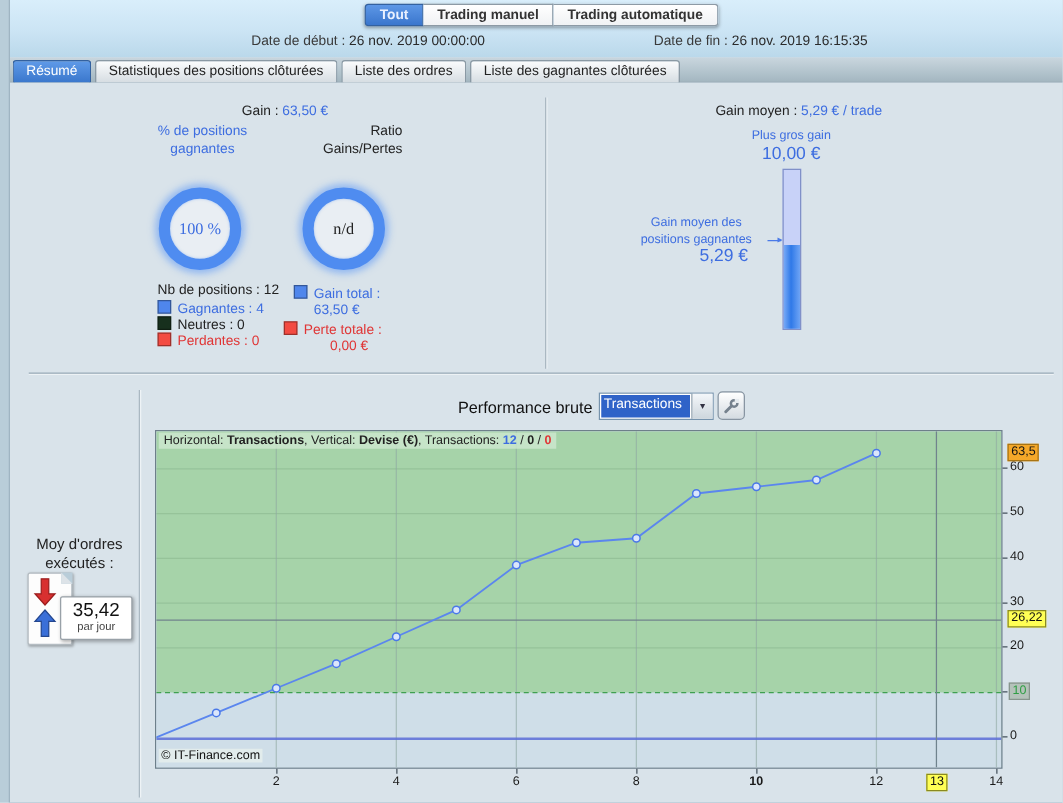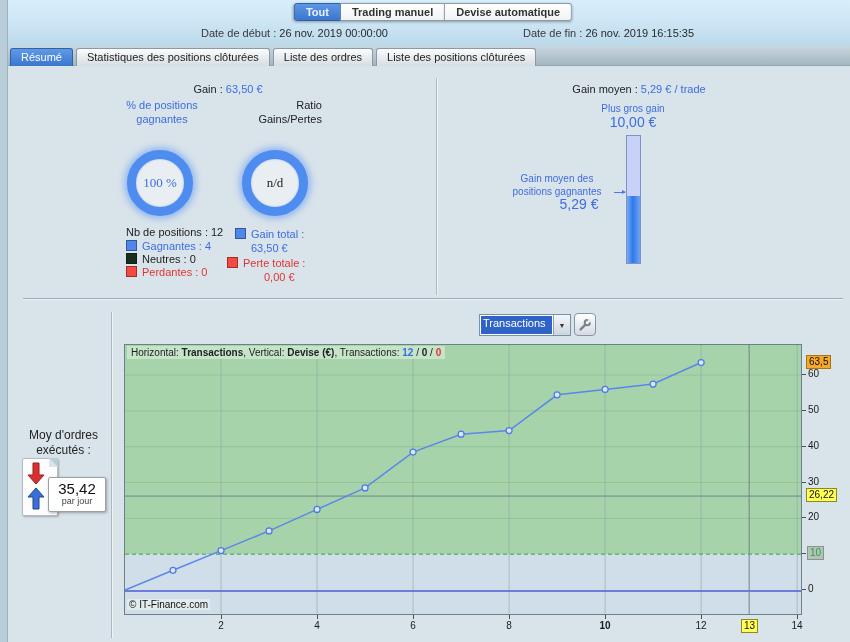"Devise automatique" button.seg { text: Devise -> Trading }
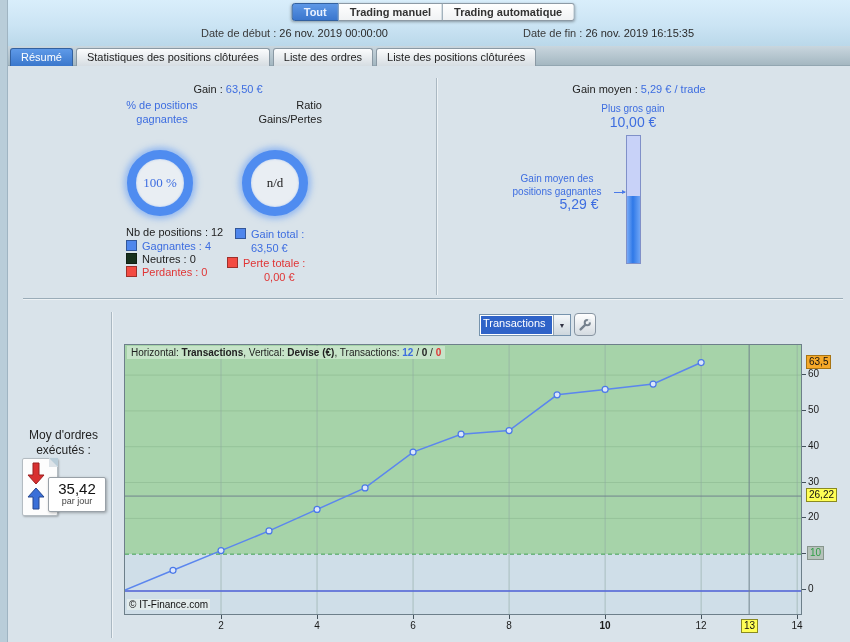"Liste des positions clôturées" button.ntab { text: positions -> gagnantes }
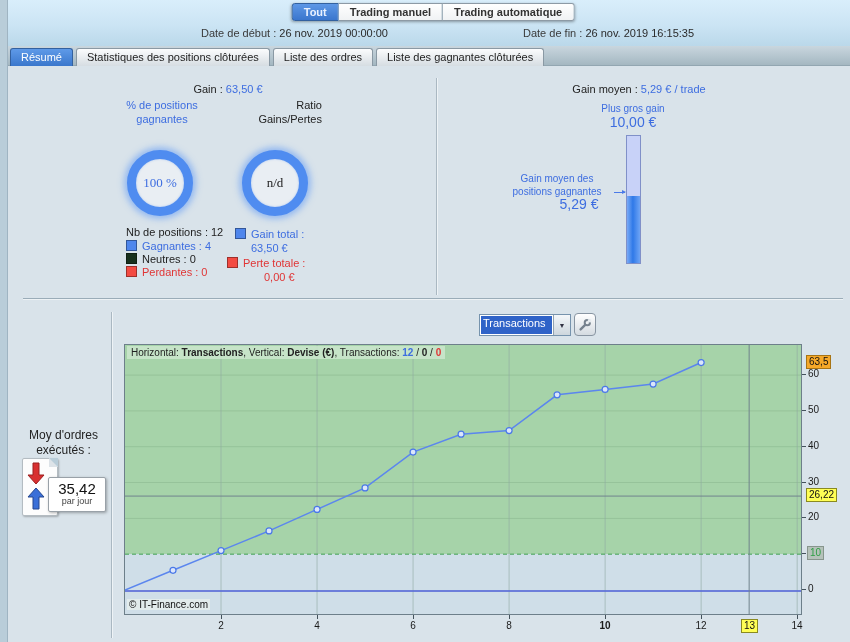"Performance brute" div.perf-label { html: none -> <div>Performance brute</div> }
